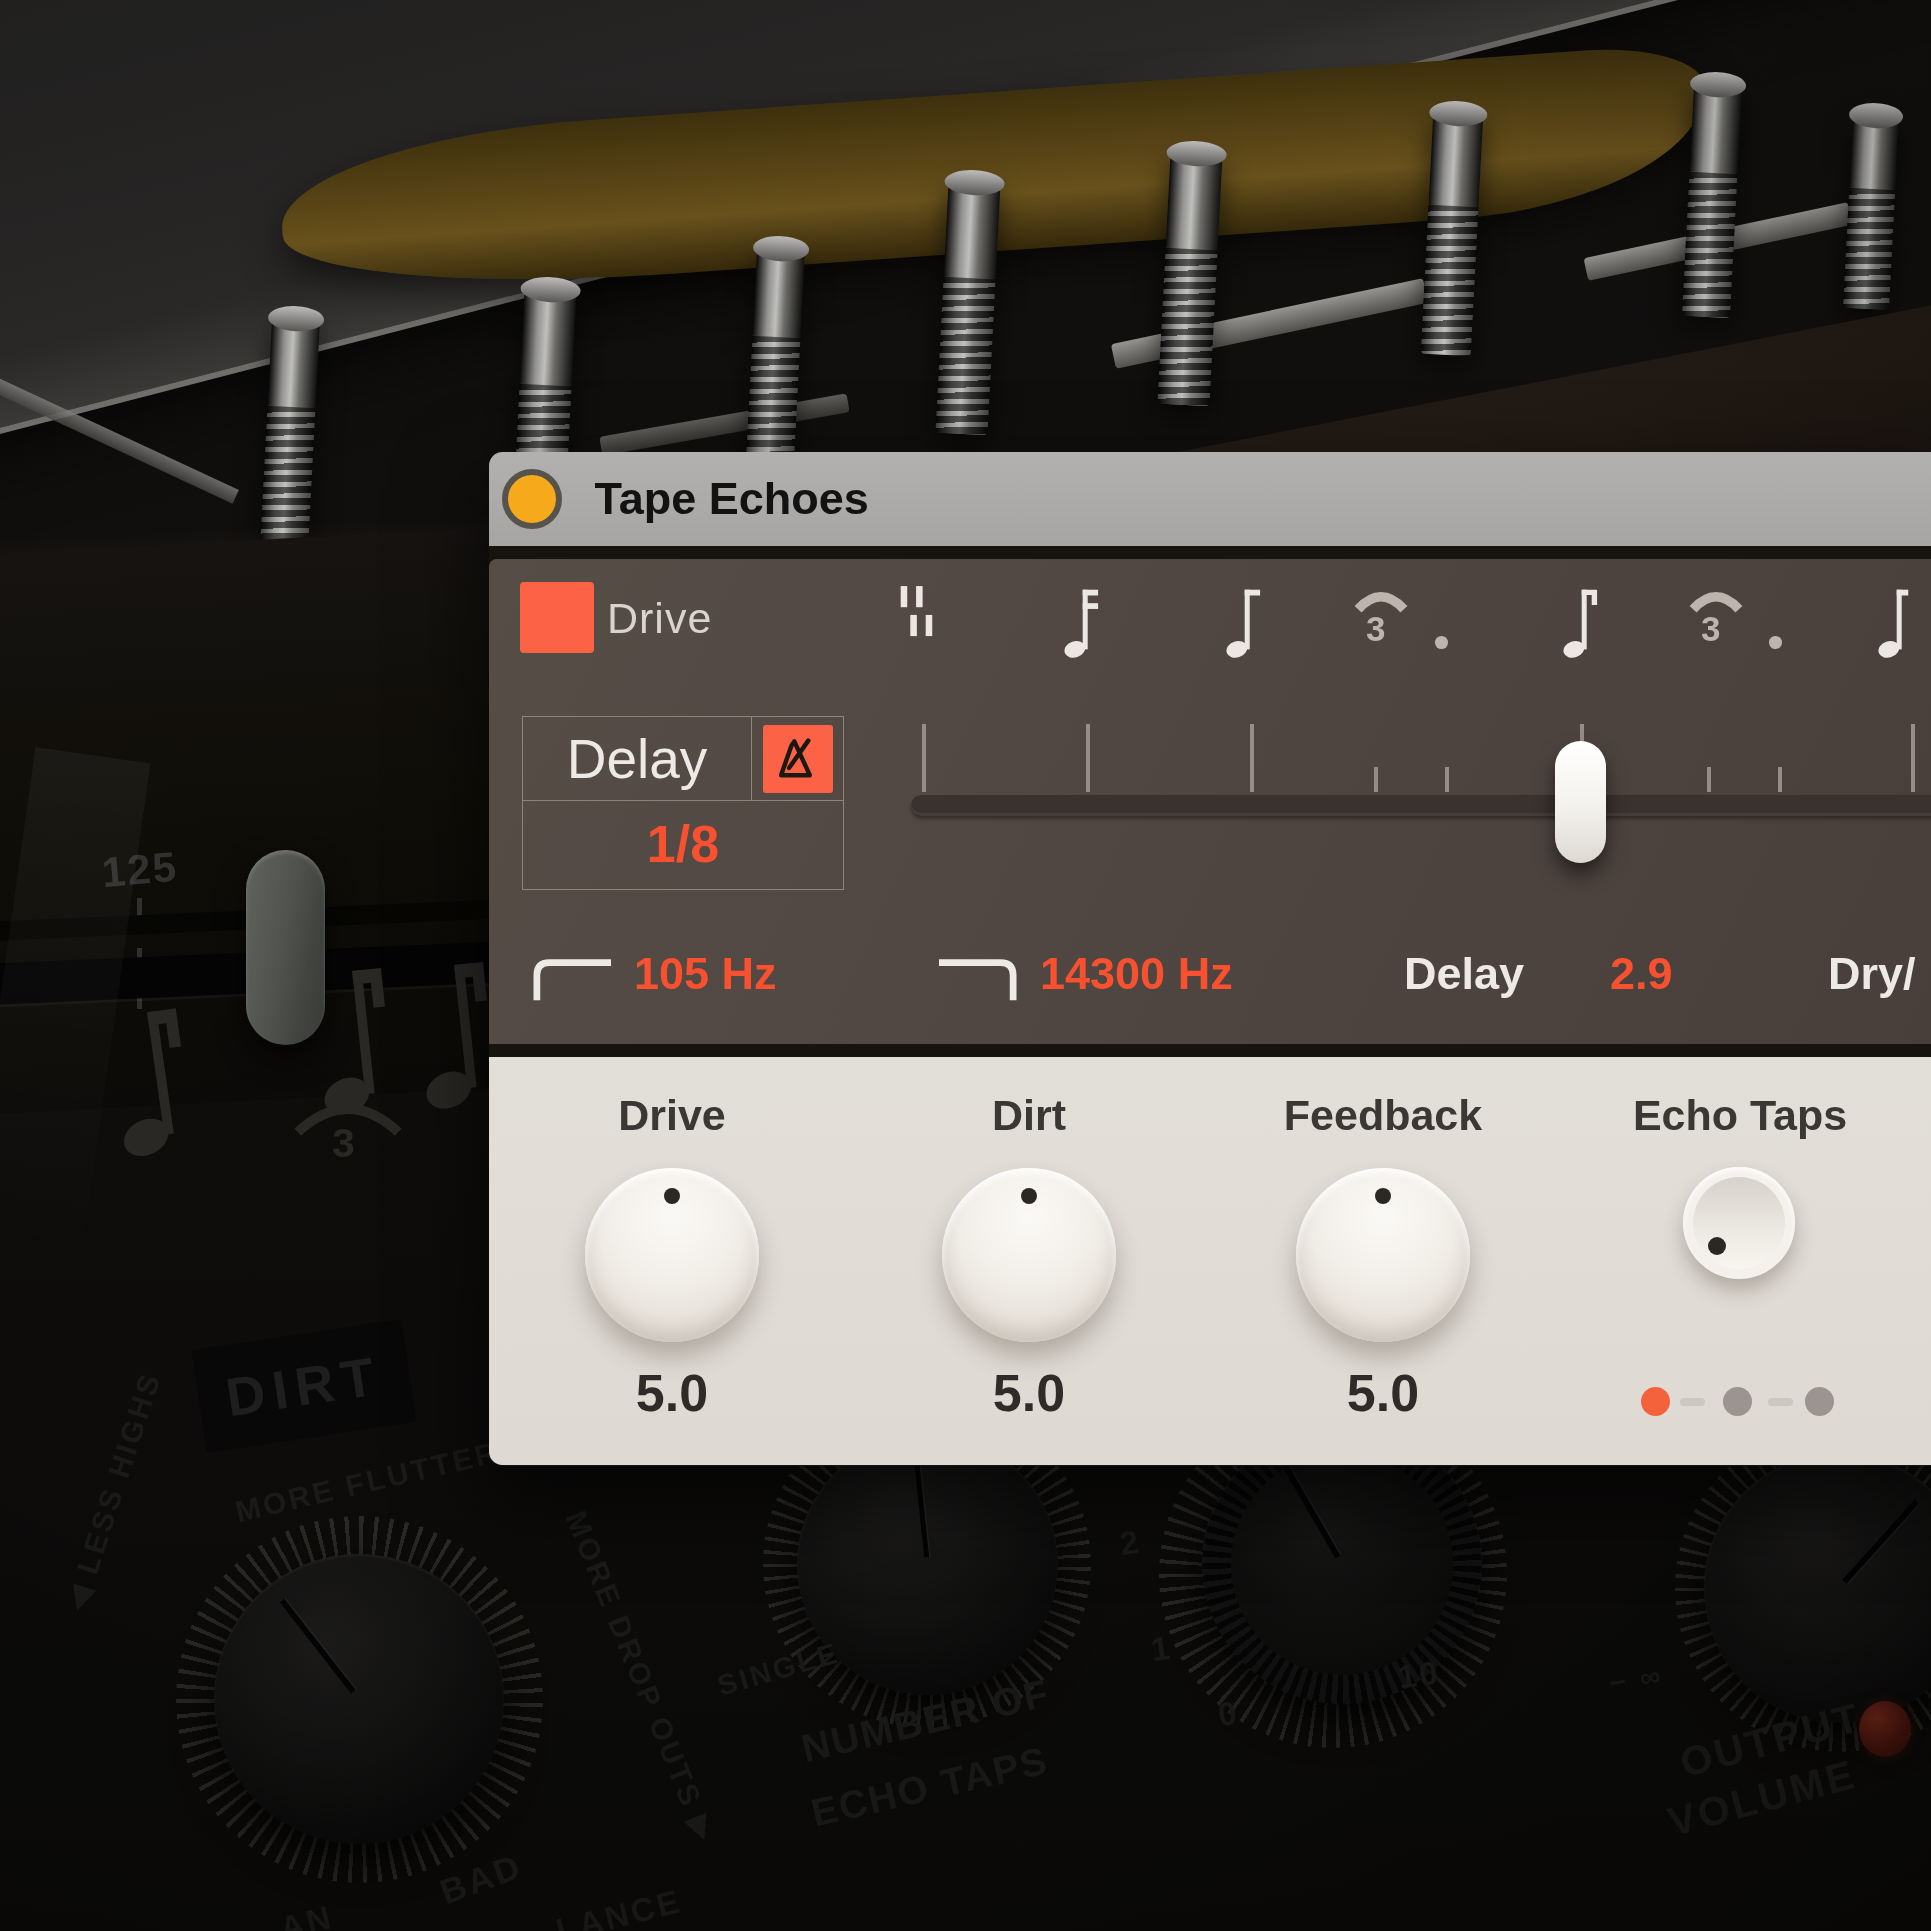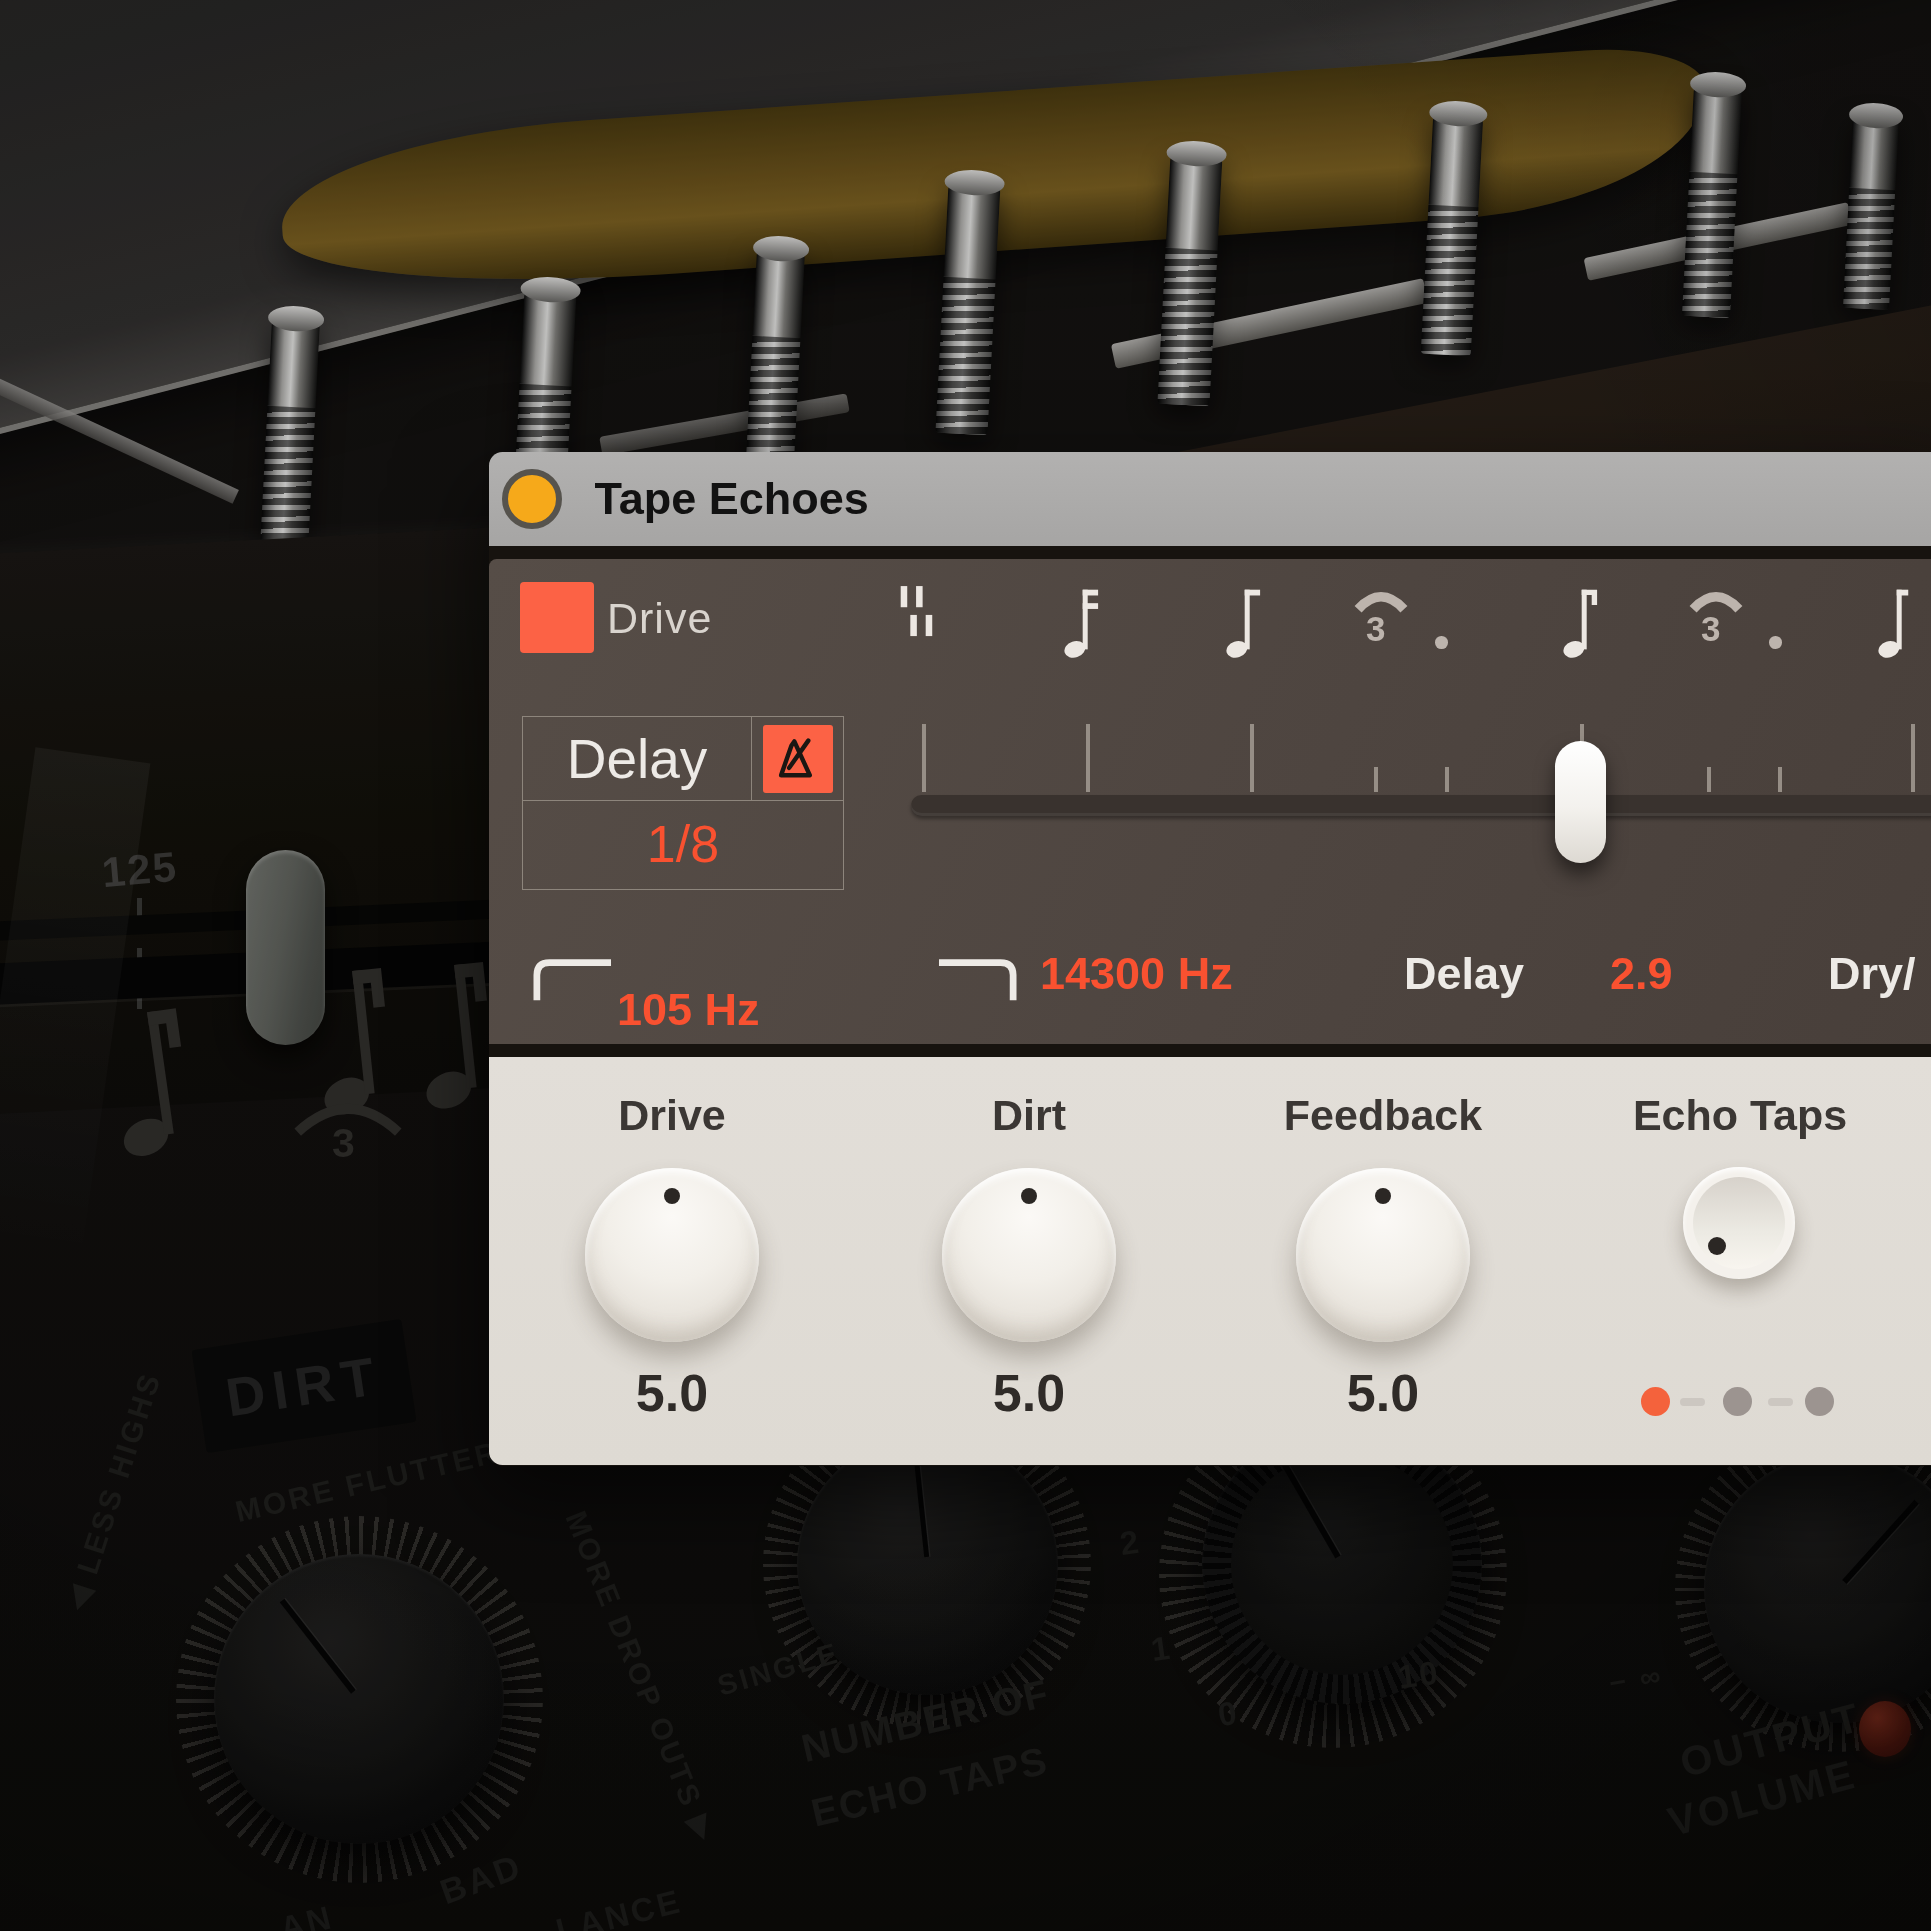"1/8" #delay-value { font-weight: normal -> bold }
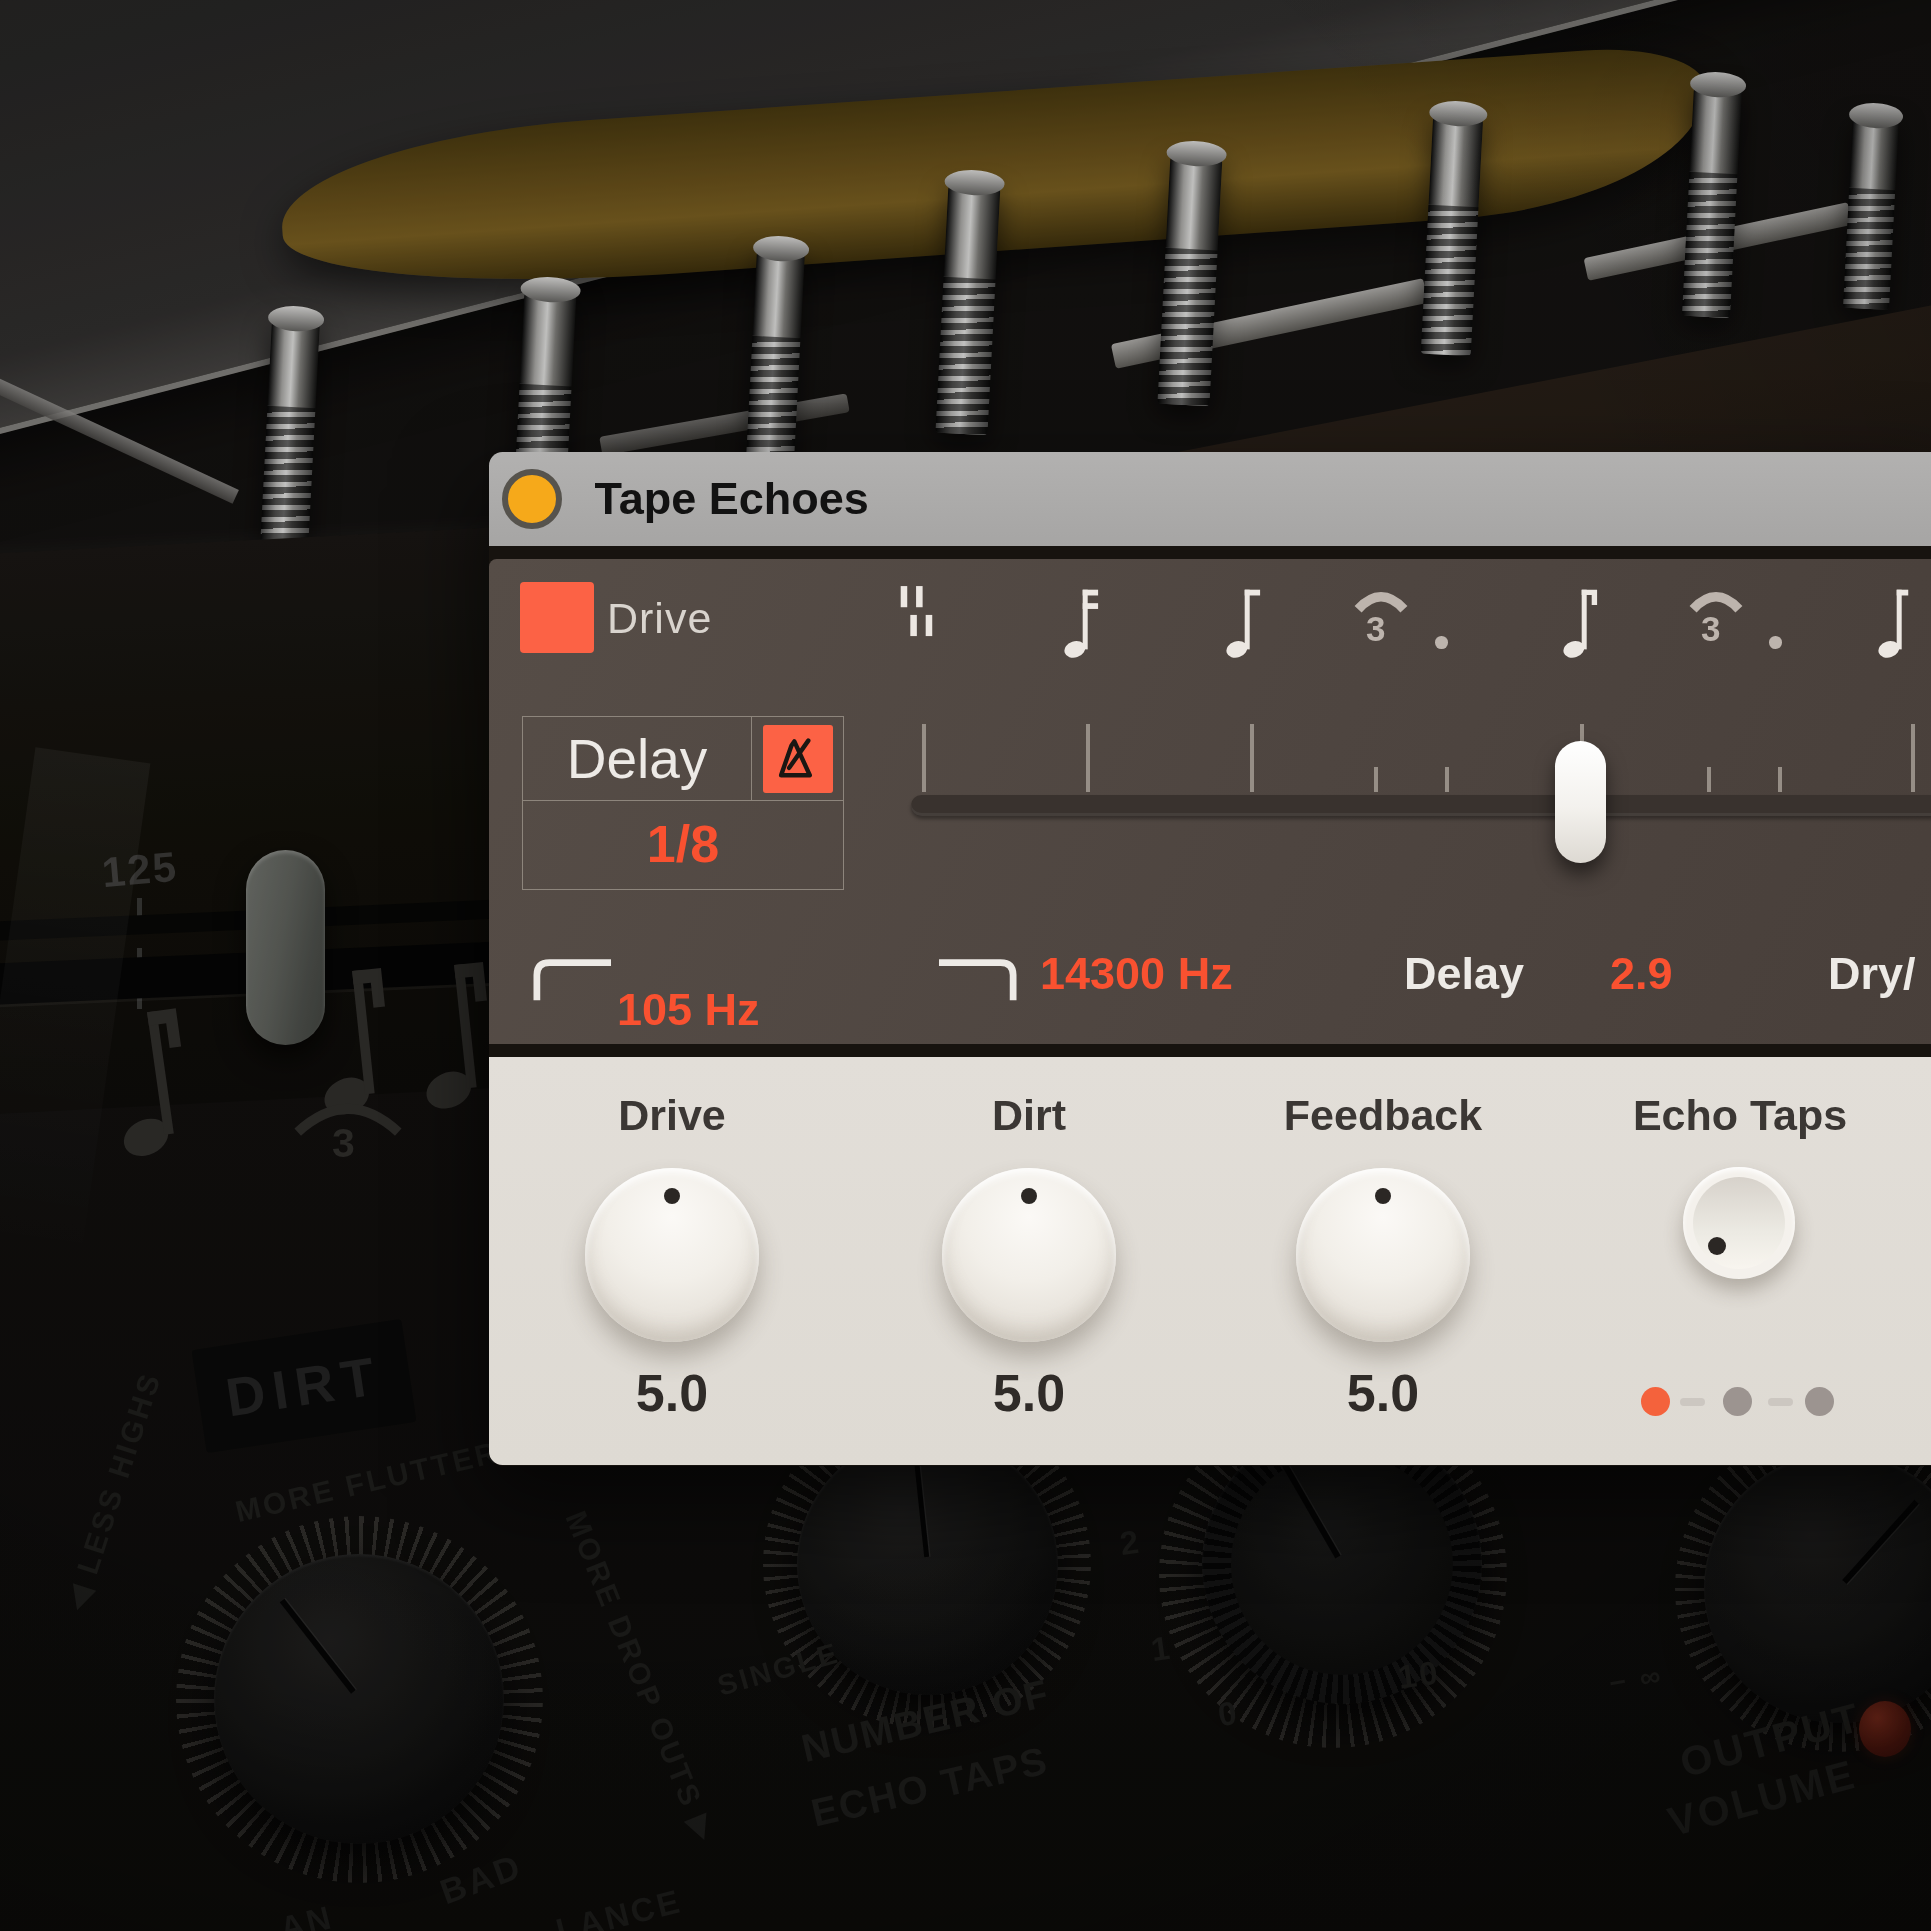"105 Hz" div.abs { left: 128px -> 145px; margin-top: 36px -> none }
